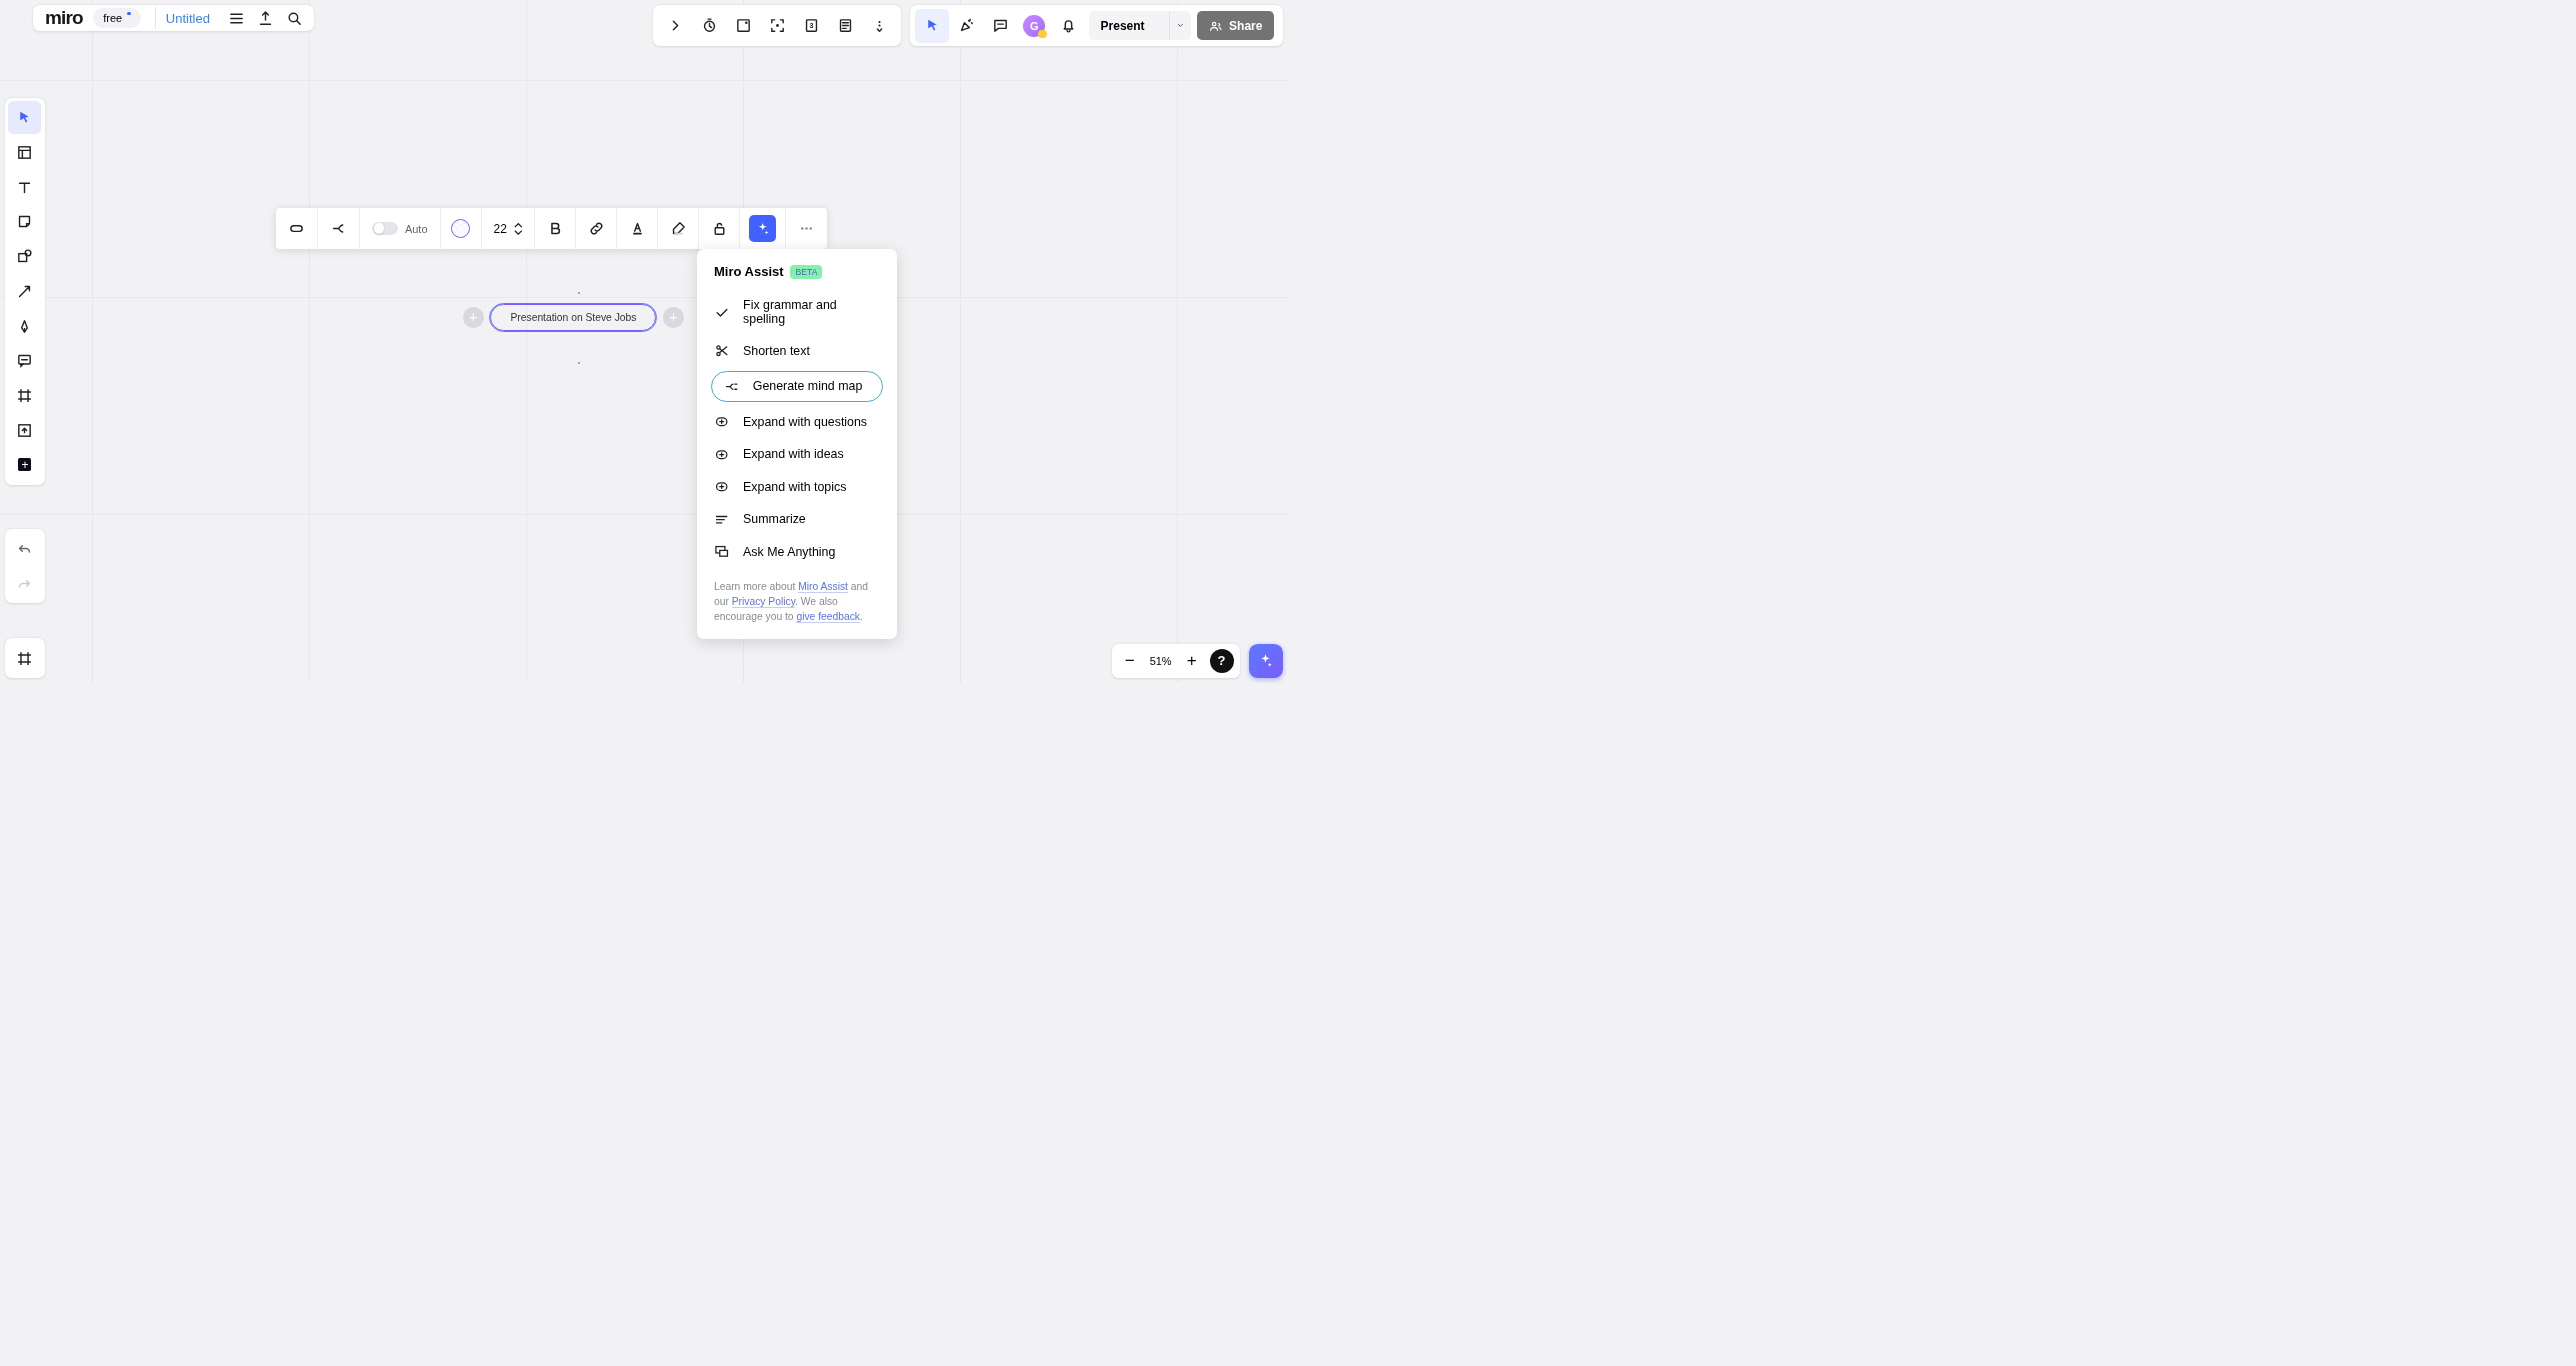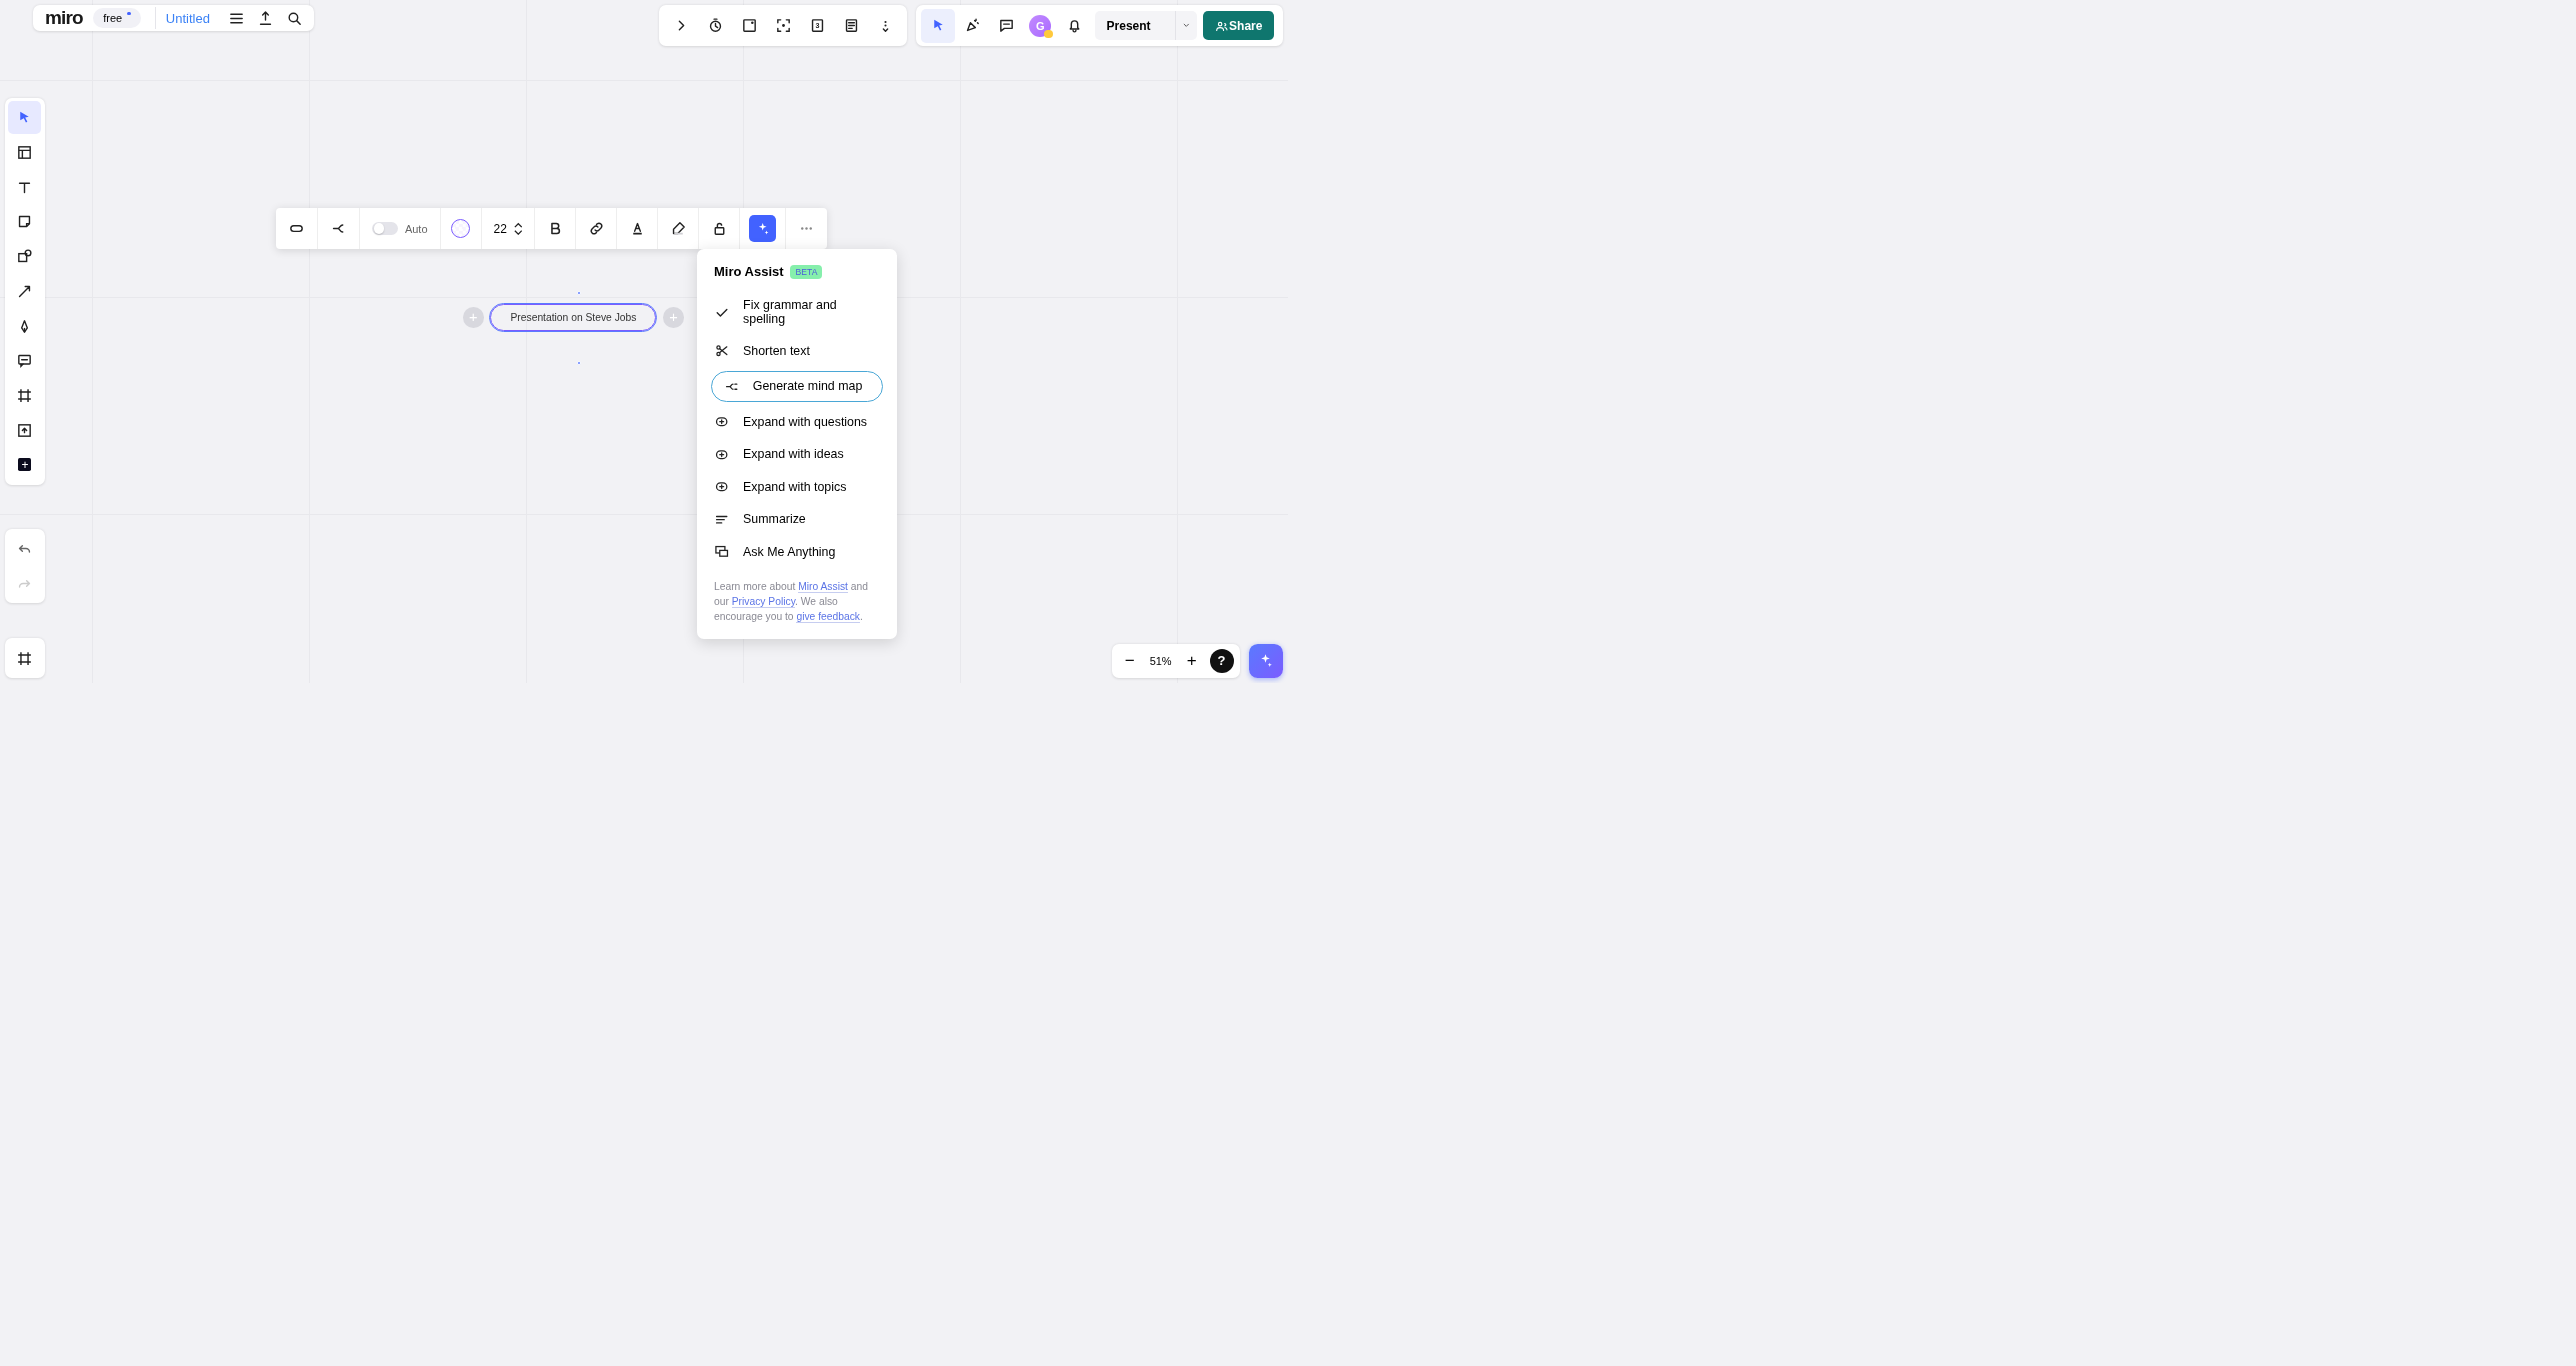"Share" .share-btn { background: #0f766e -> #737373; gap: 0 -> 6px }
